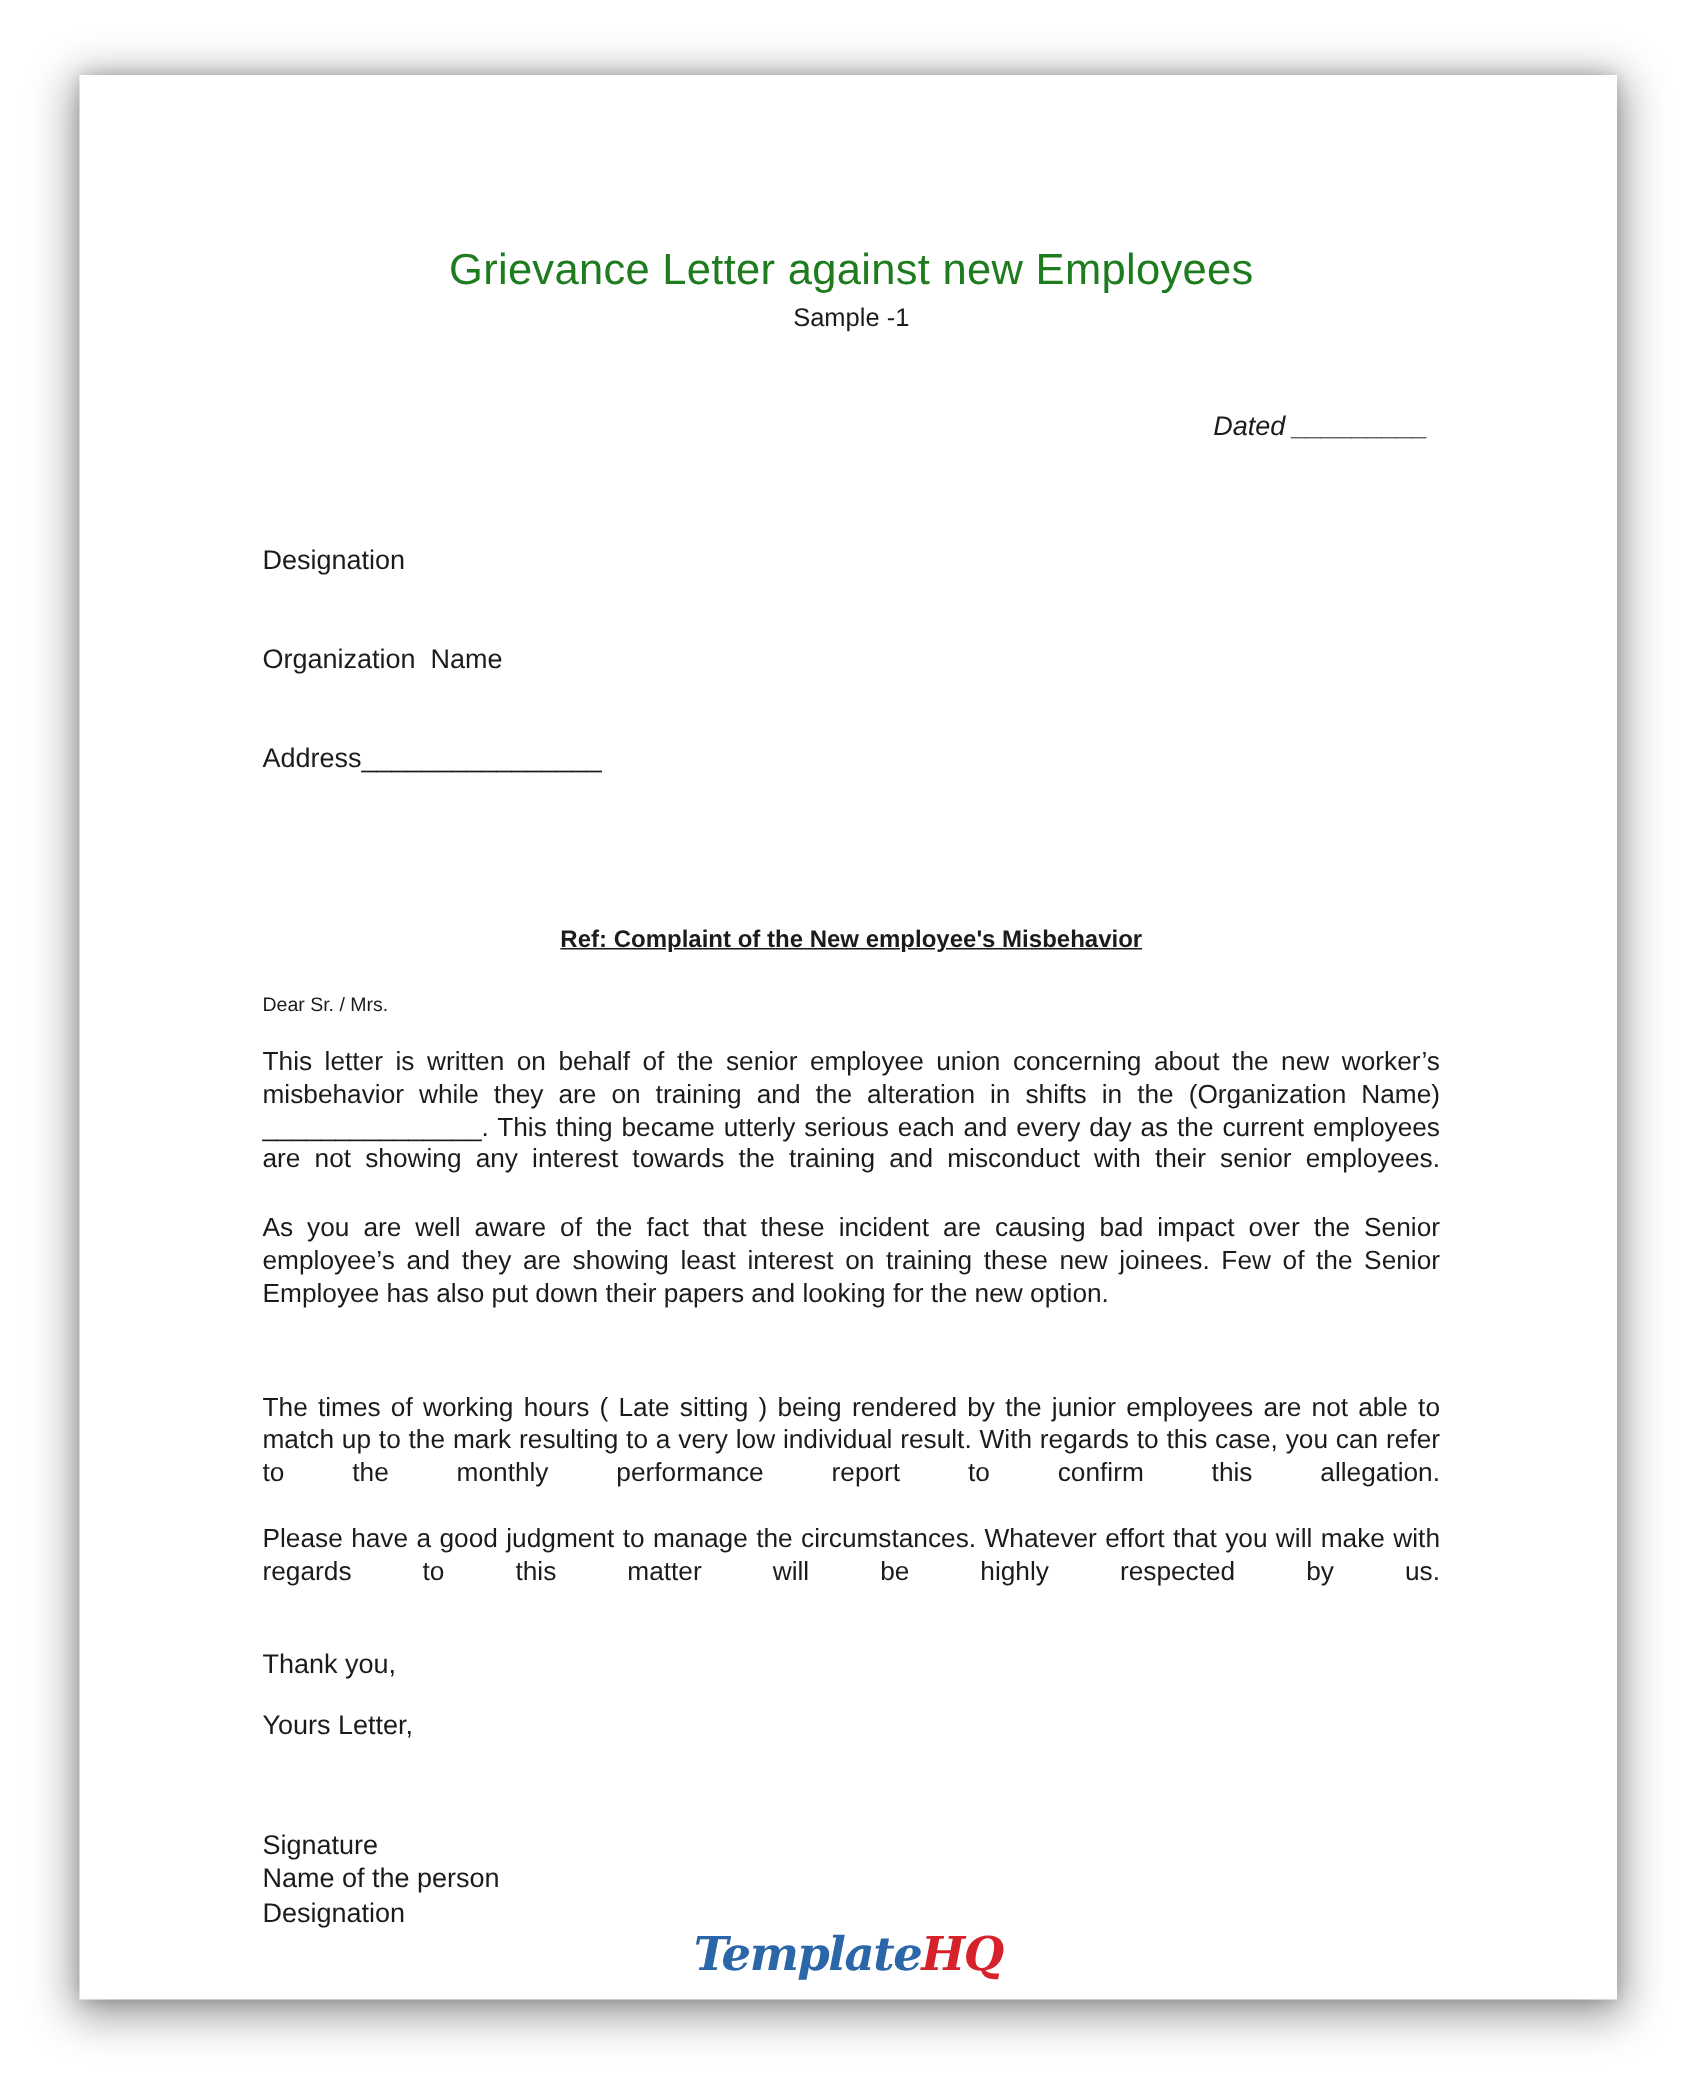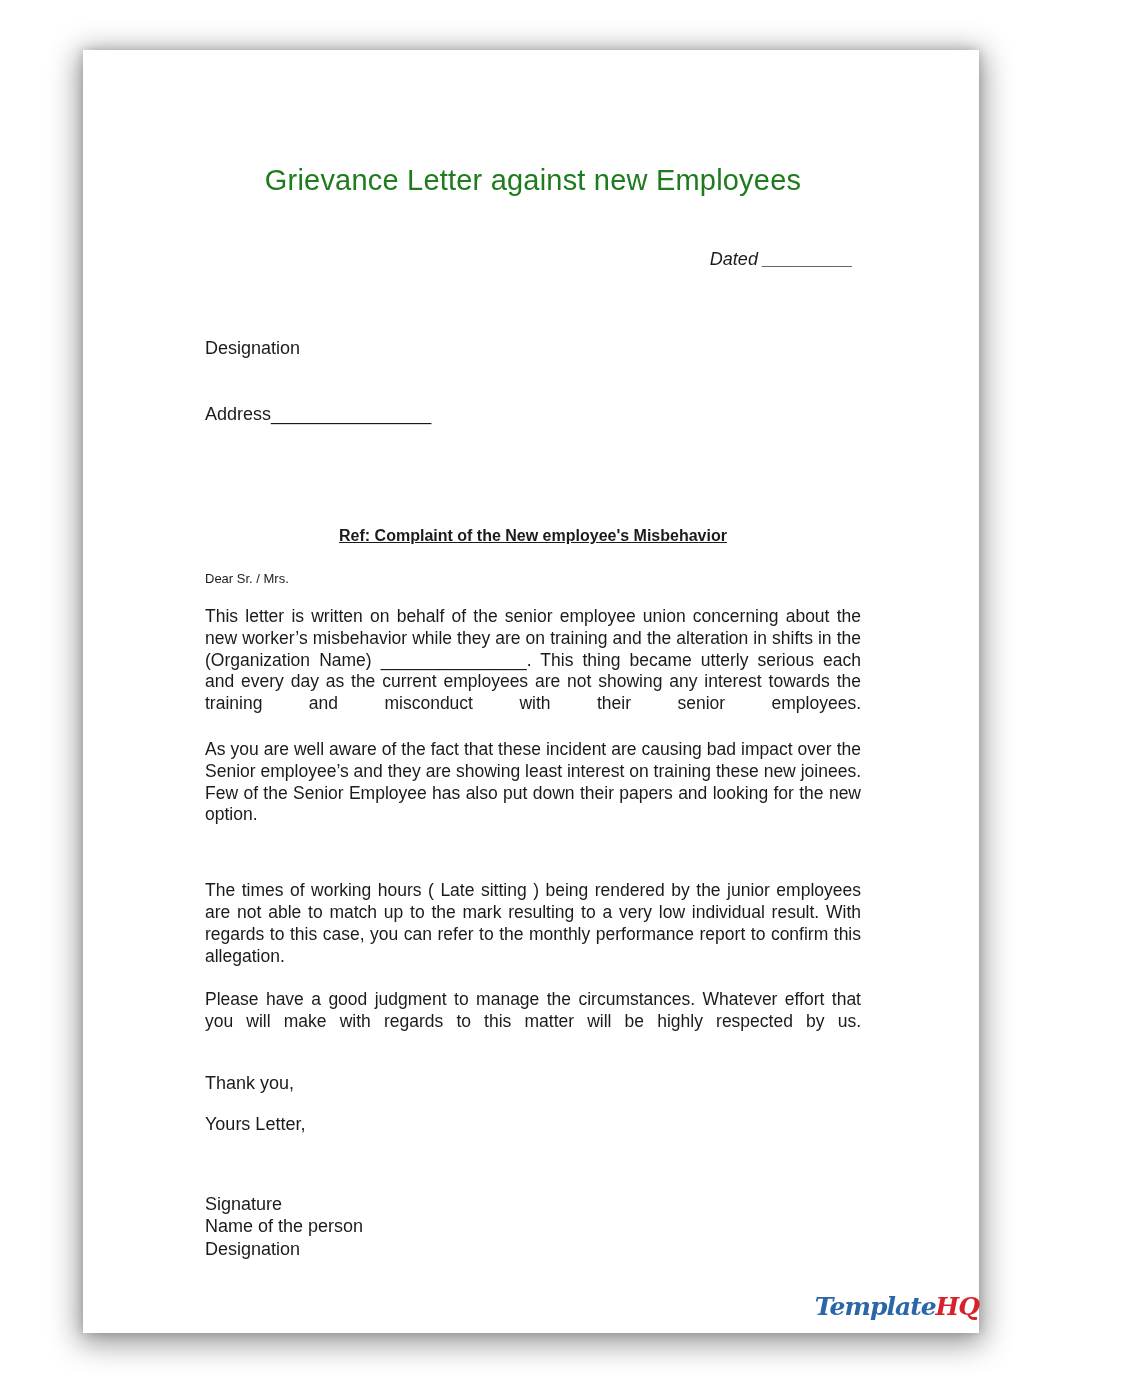"Grievance Letter against new Employees" .page { margin-left: 30px -> none; width: 896px -> 1025px }
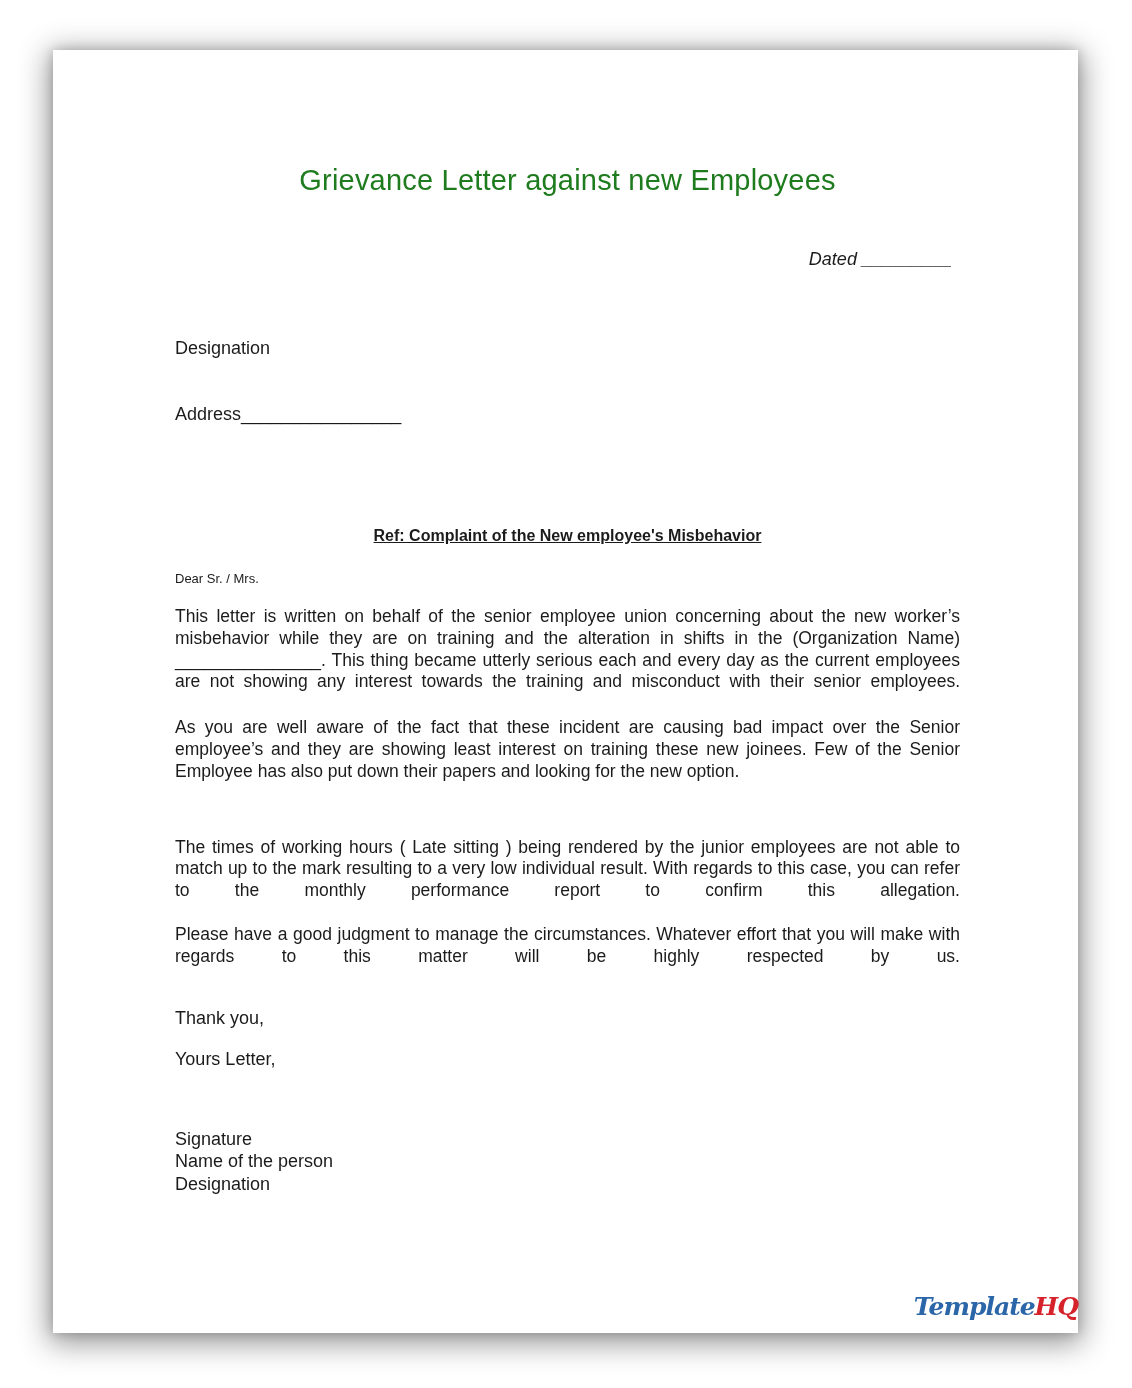"Sample -1" div.doc-subtitle { html: none -> <div>Sample -1</div> }
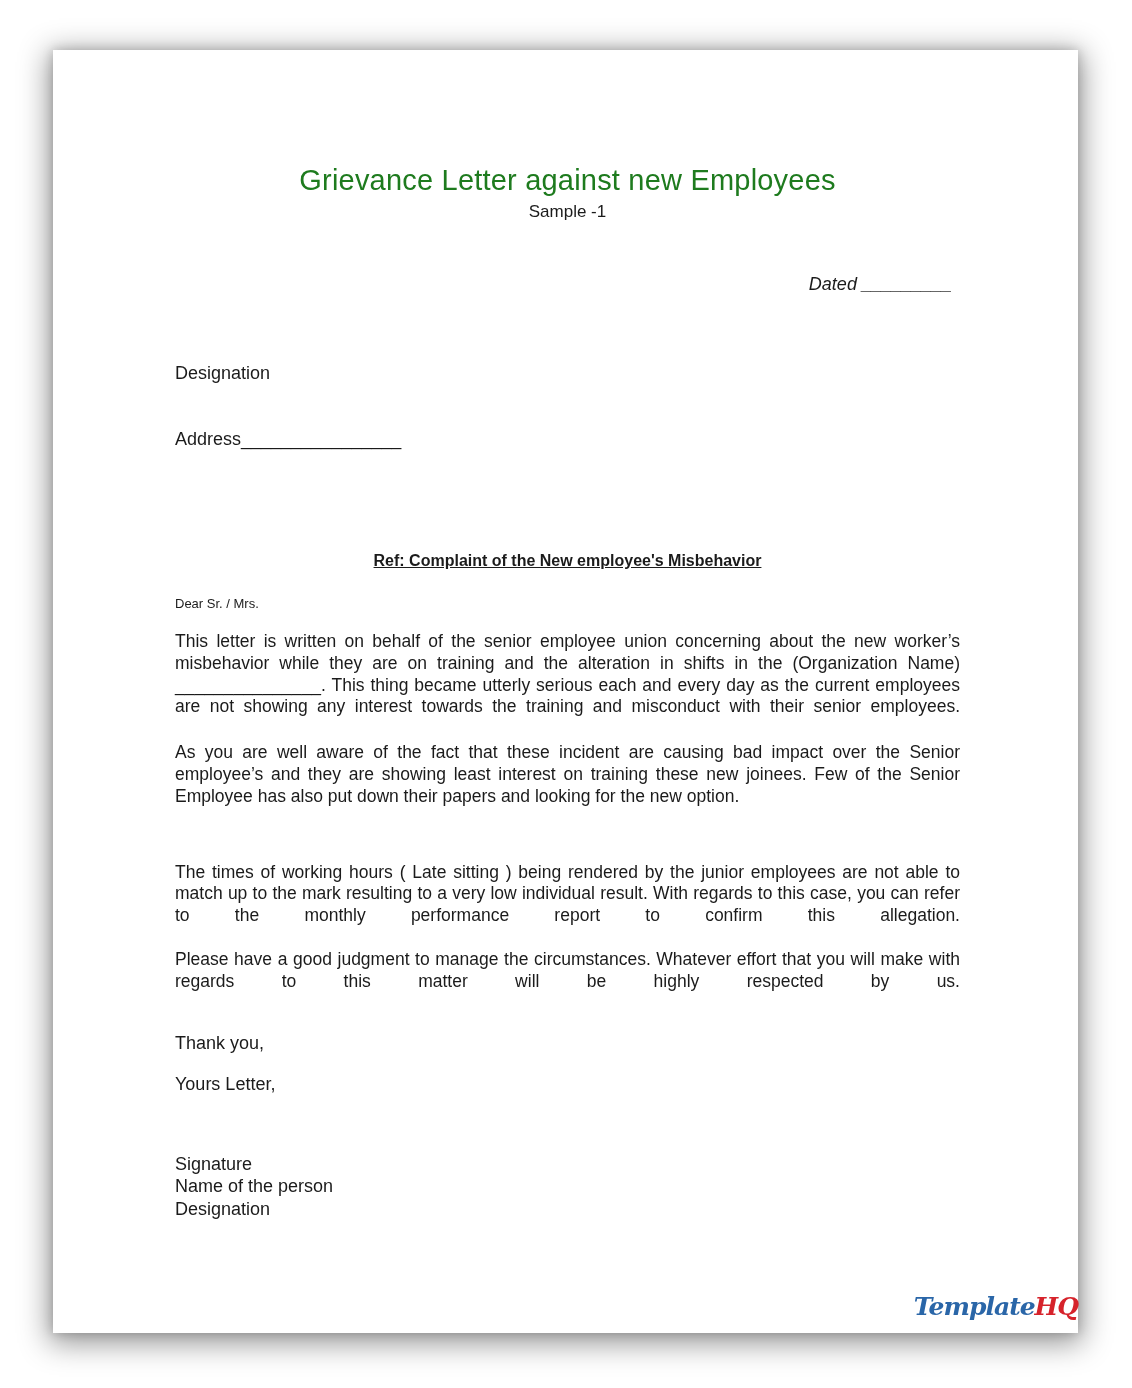"Organization Name" div { html: none -> <div>Organization Name</div> }
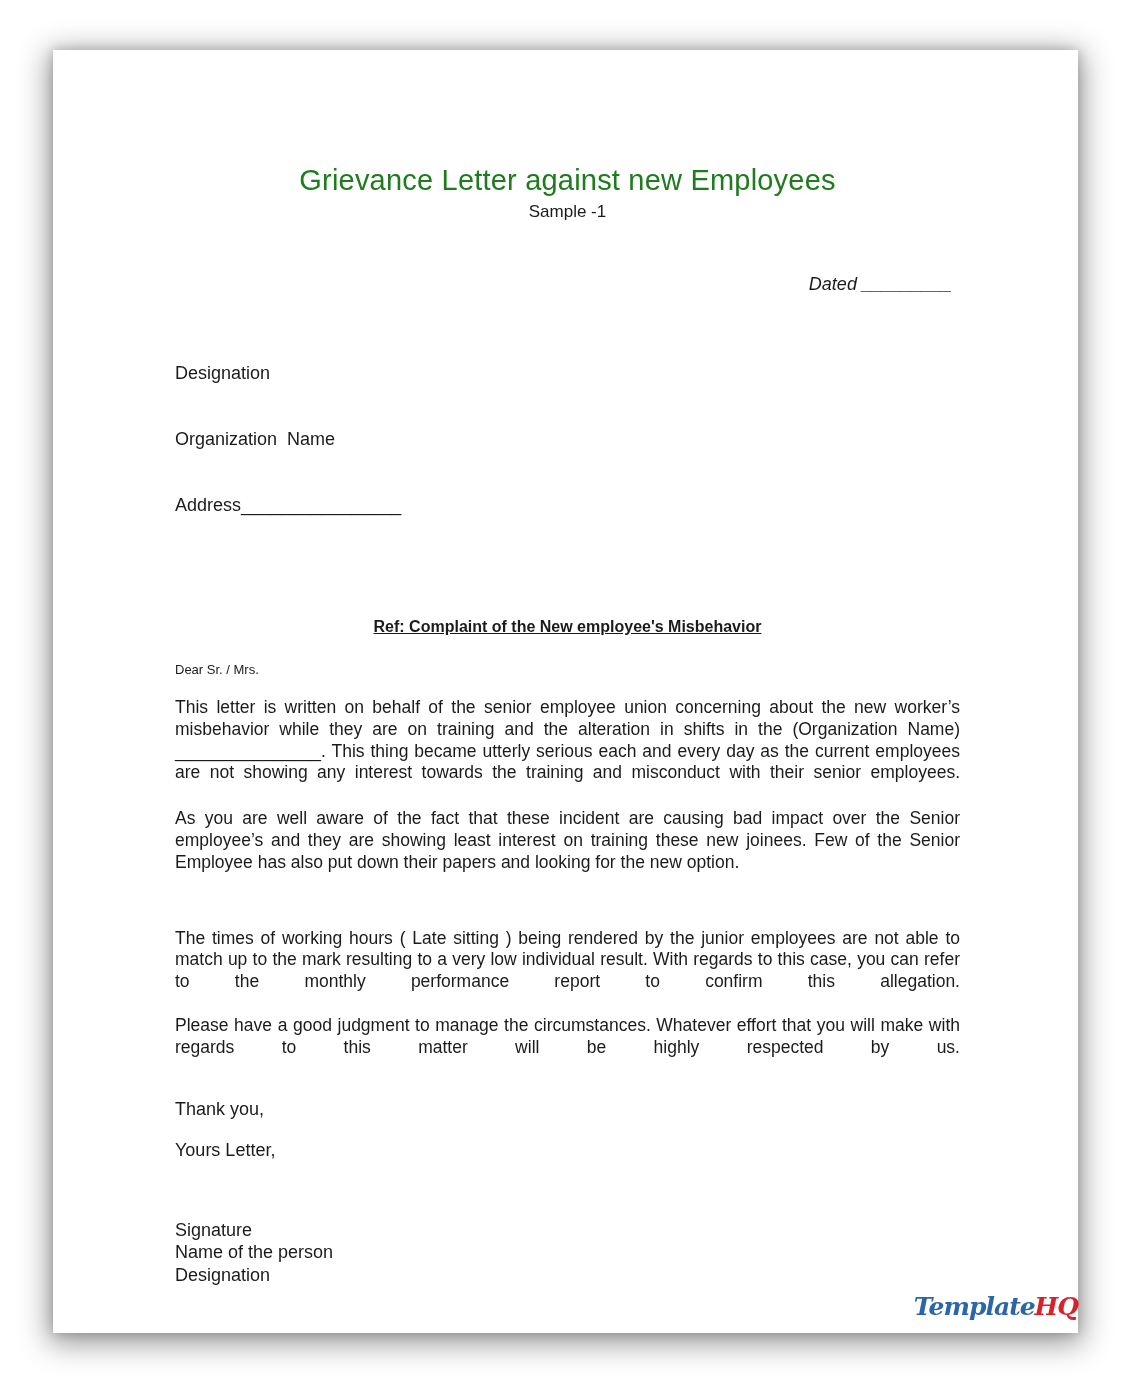"TemplateHQ" .logo { font-size: 25px -> 31px; text-align: right -> center }
